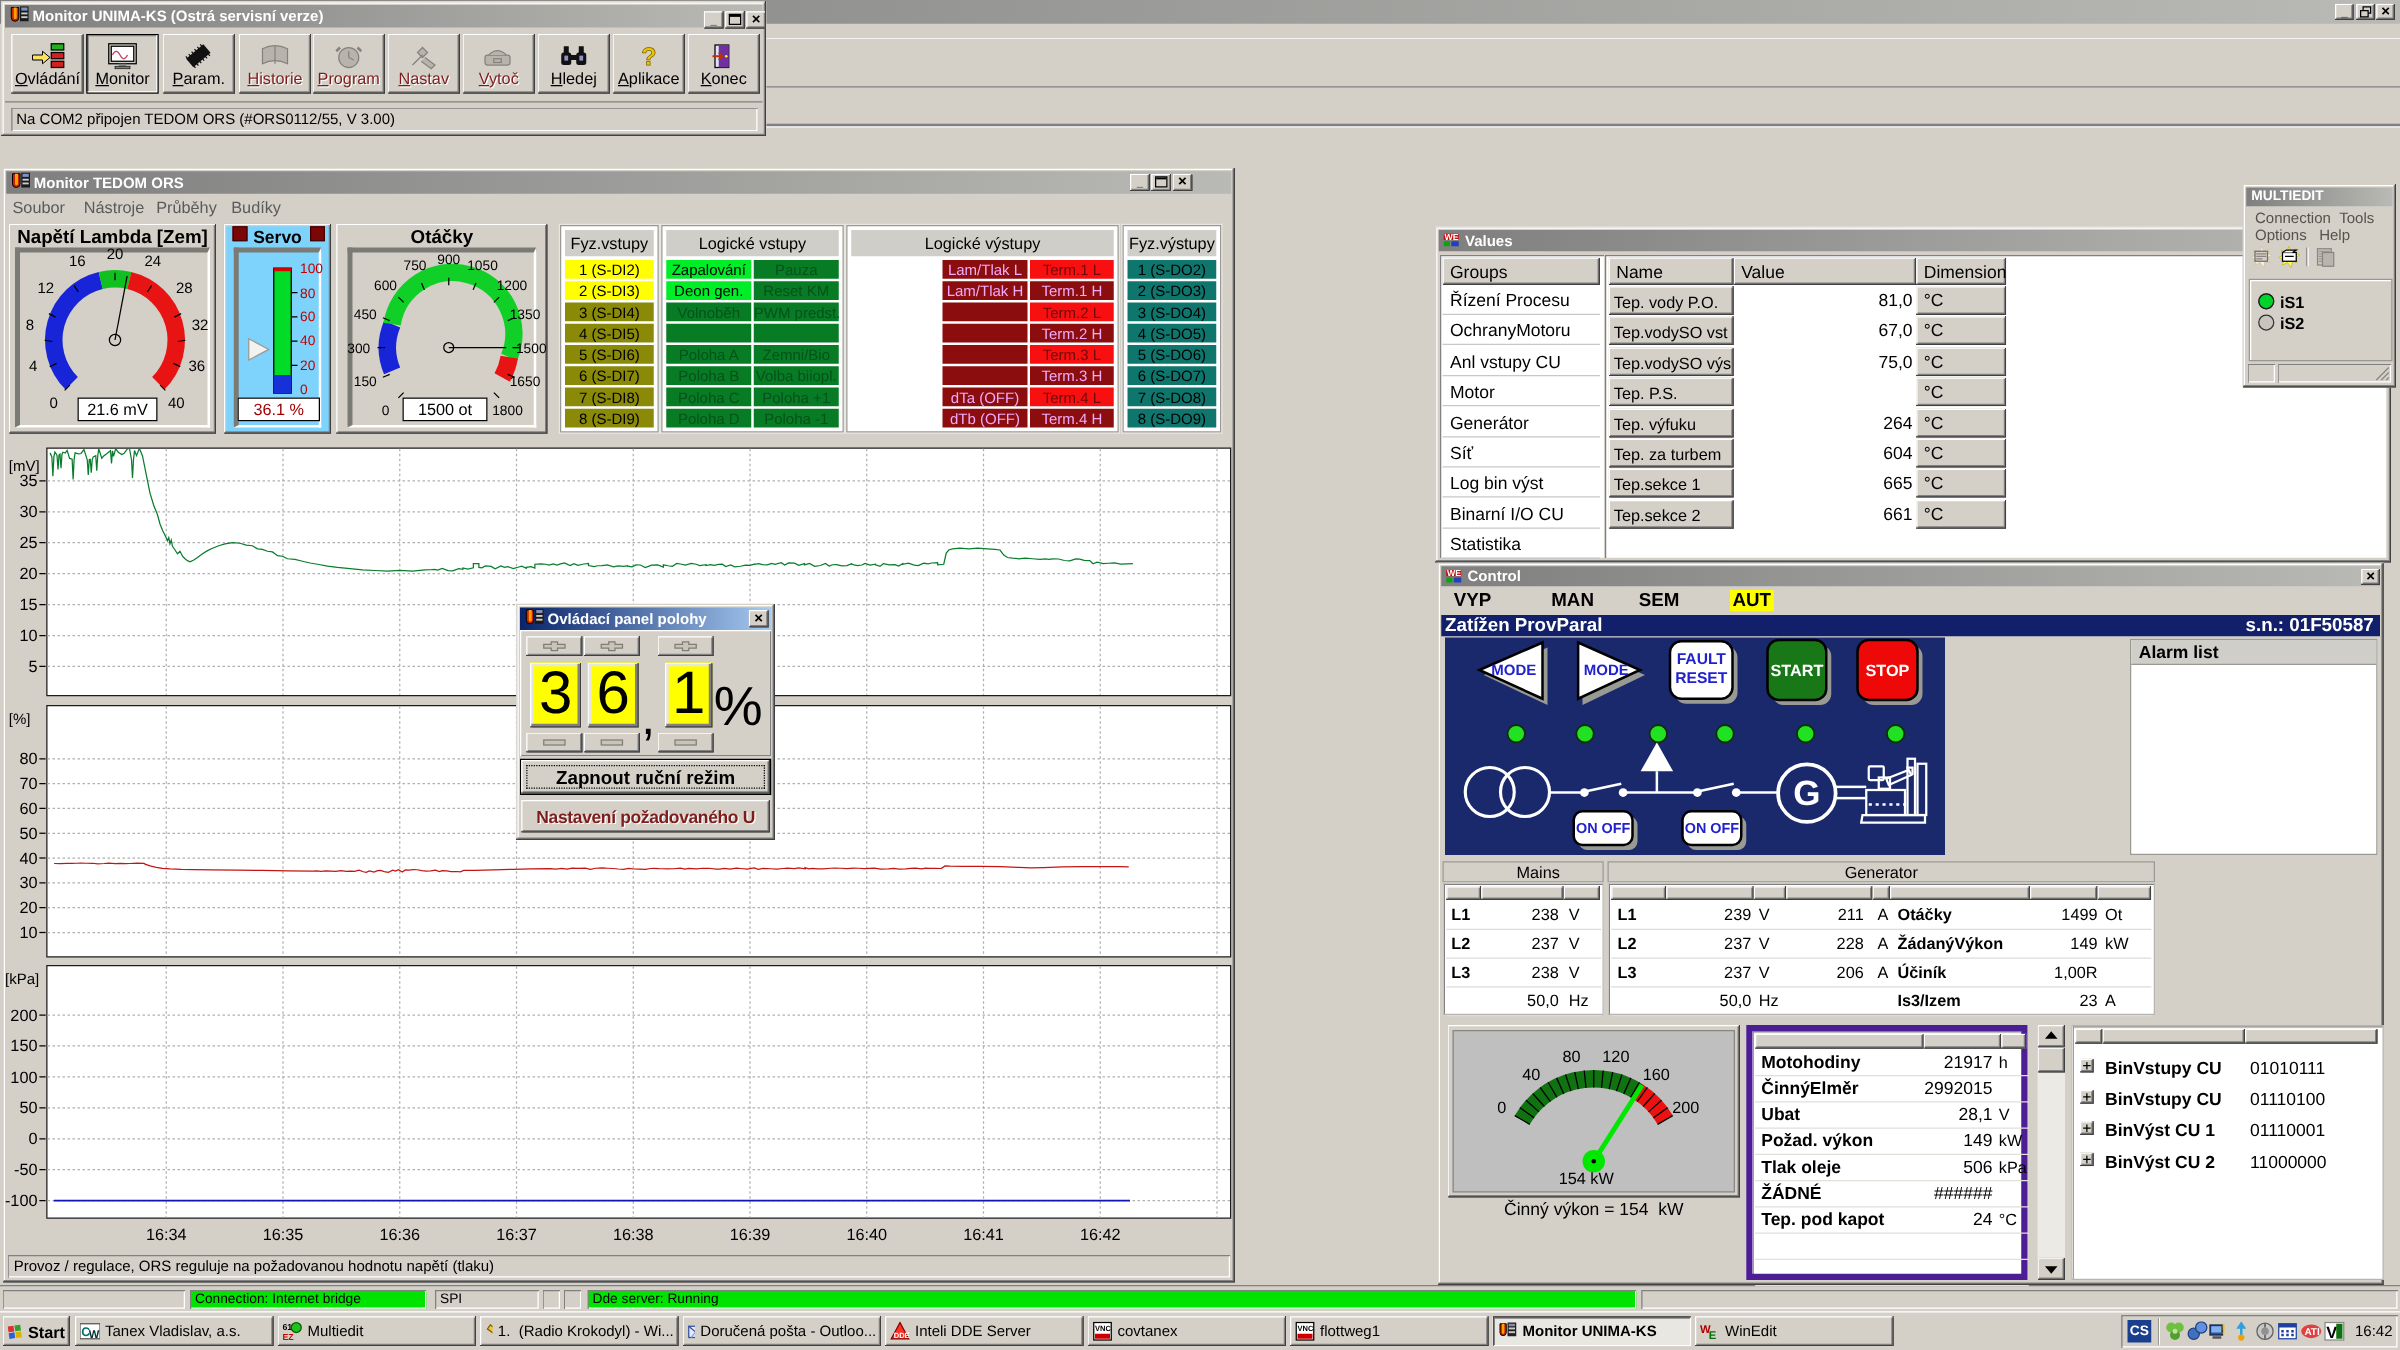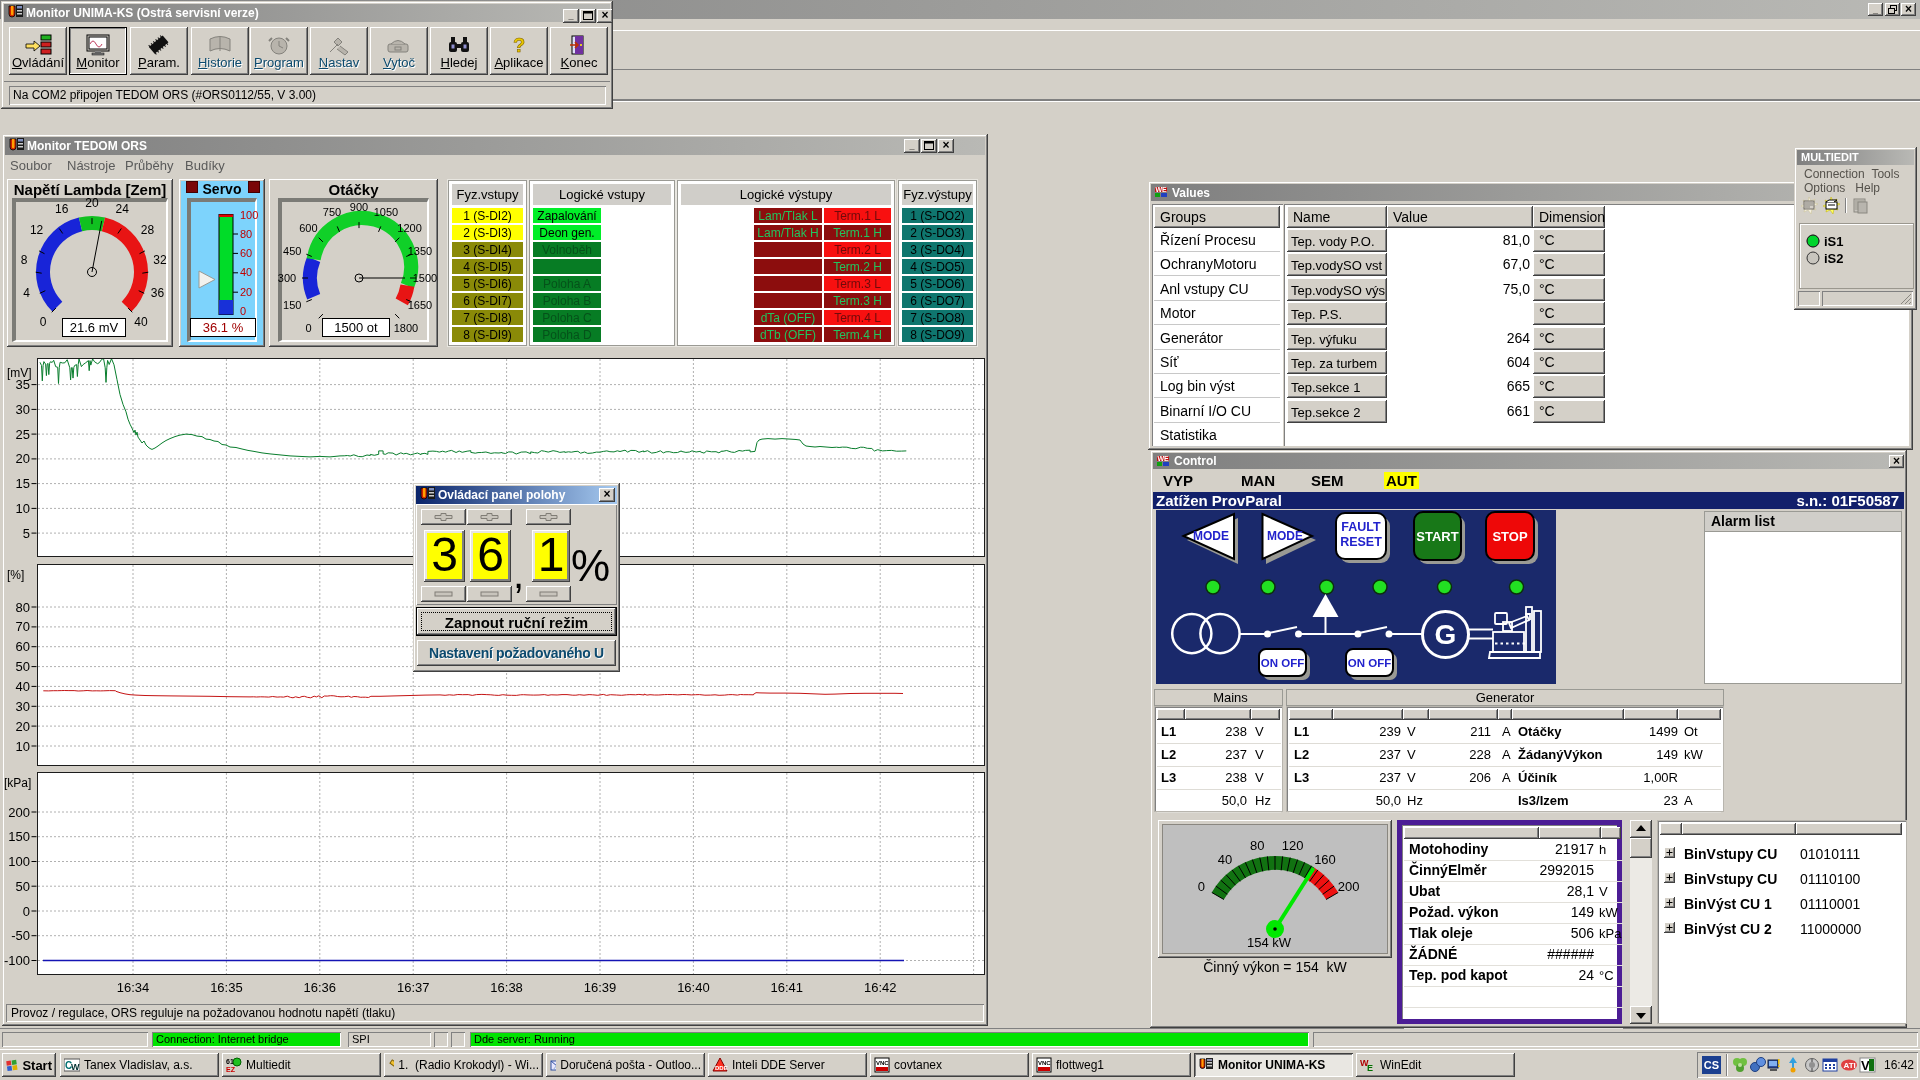"Historie" .dis { color: #0c4a6e -> #7f1d1d }
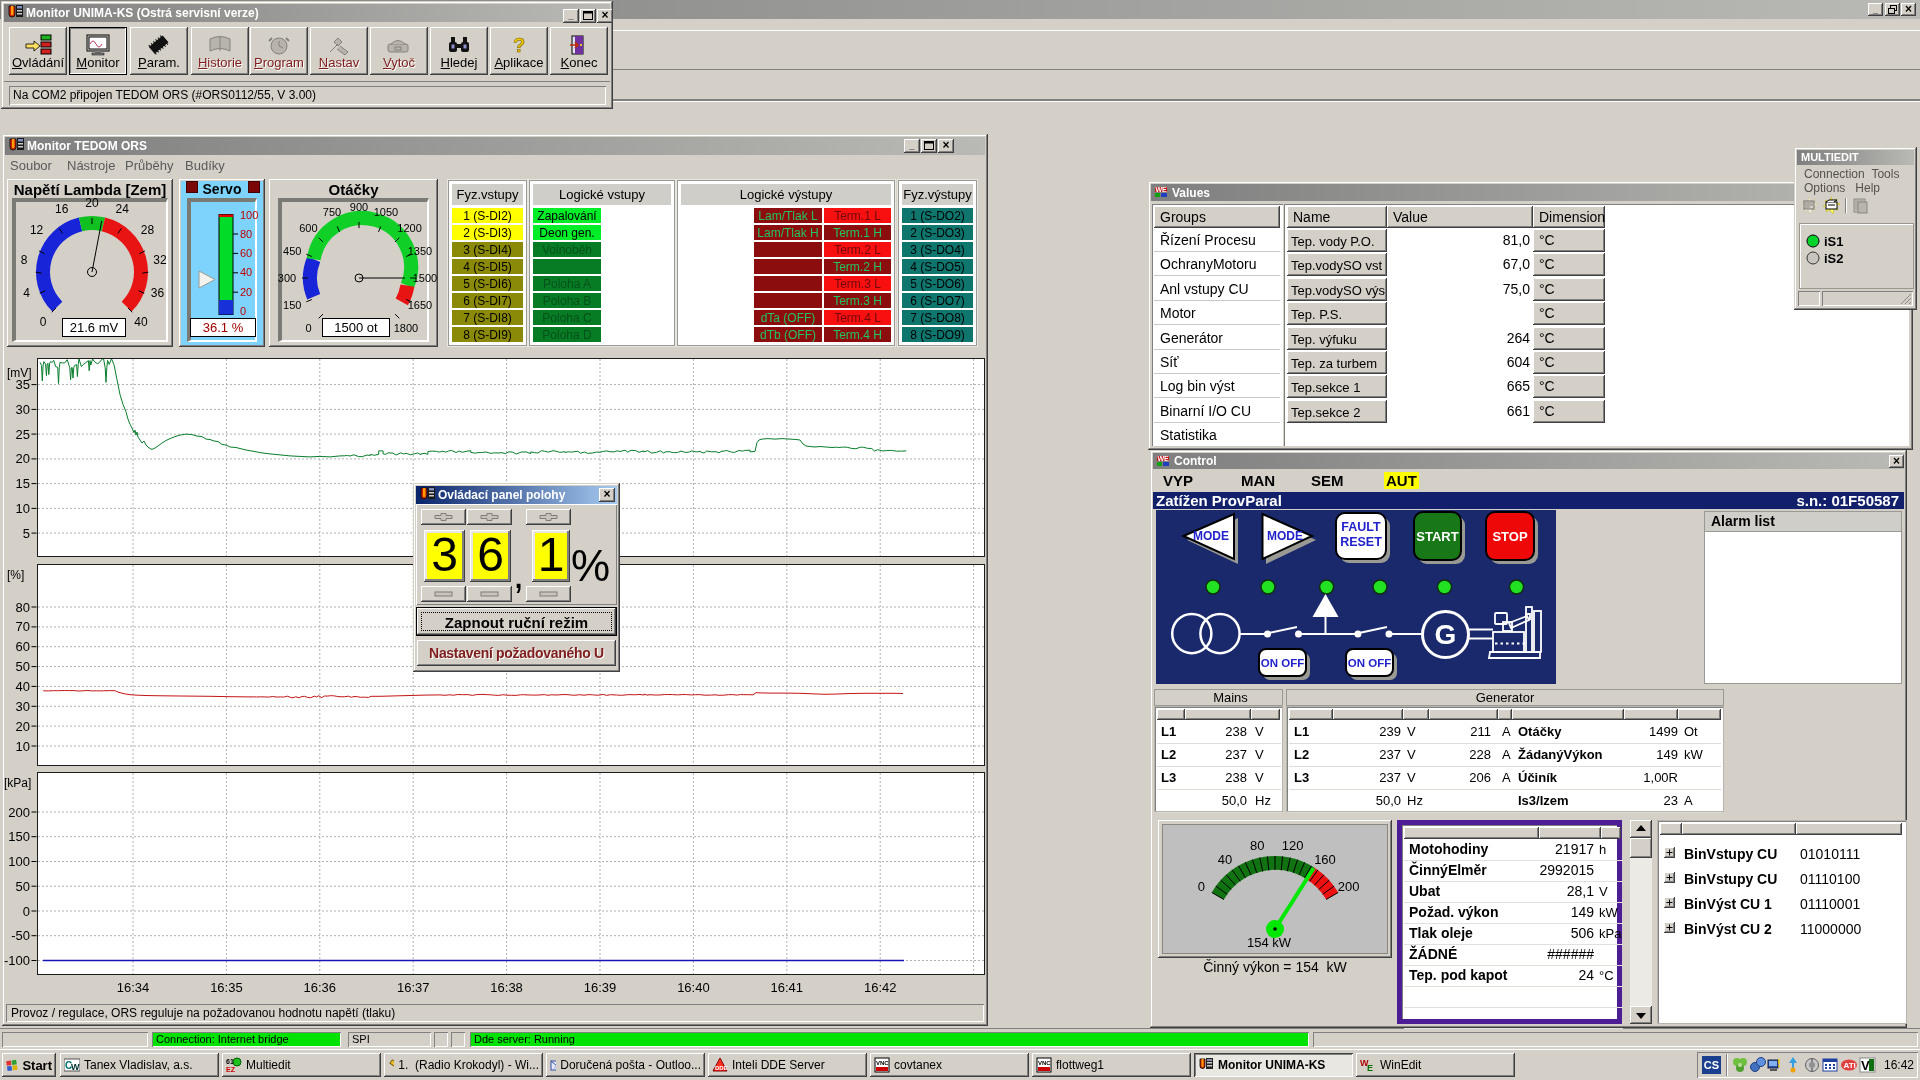"Pauza" div.ioc { html: none -> <div> <div>Pauza</div> <div>Reset KM</div> <div>PWM predst.</div> <div>&nbsp;</div> <div>Zemni/Bio</div> <div>Volba biiopl.</div> <div>Poloha +1</div> <div>Poloha -1</div> </div> }
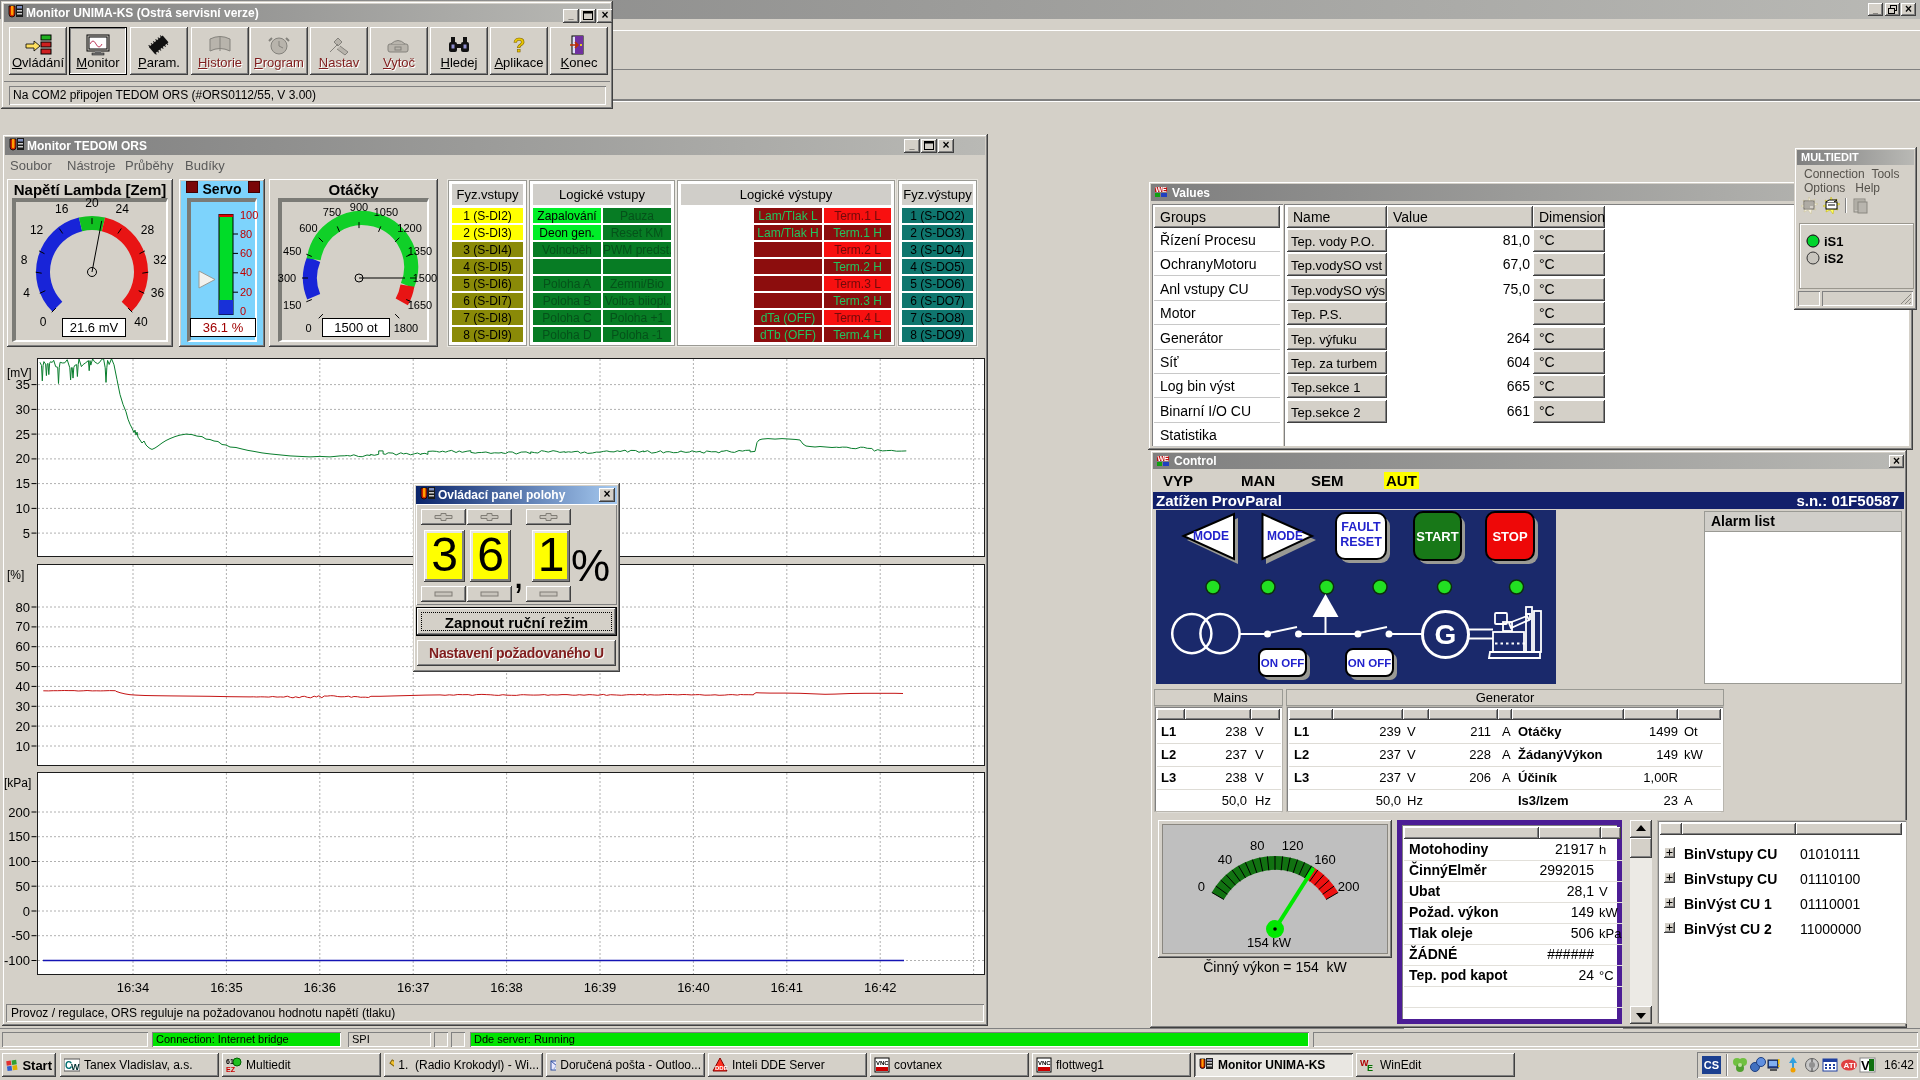"Lam/Tlak L" .cr { color: #22c55e -> #f0abfc }
